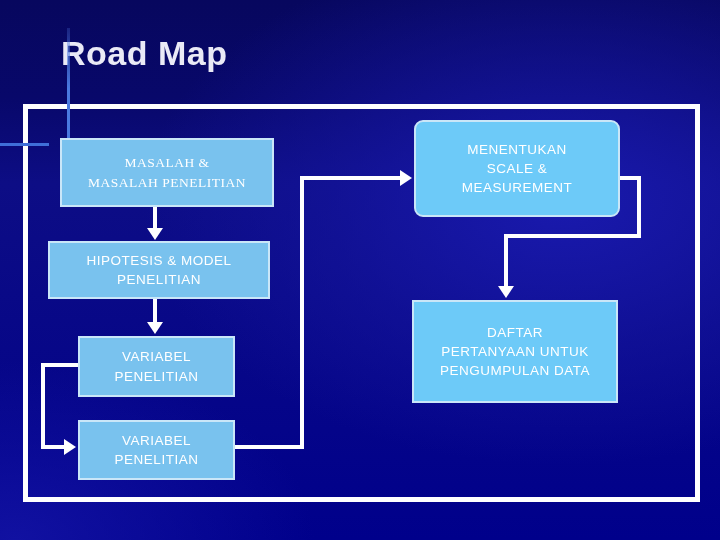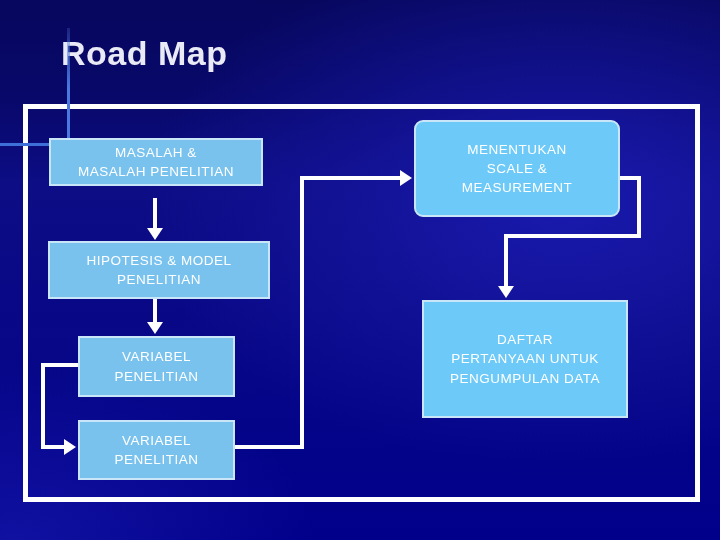"MASALAH &" .box-masalah { font-family: none -> Liberation Serif, serif; height: 48px -> 69px; left: 49px -> 60px }
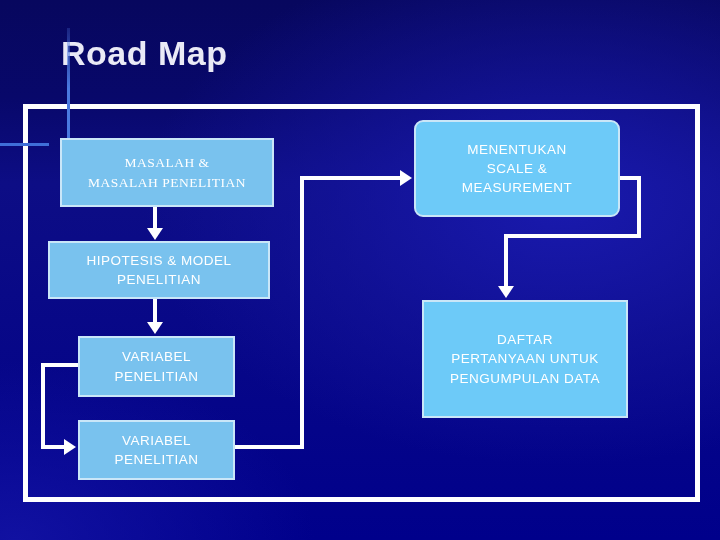"DAFTAR" .box-daftar { height: 118px -> 103px; left: 422px -> 412px }
